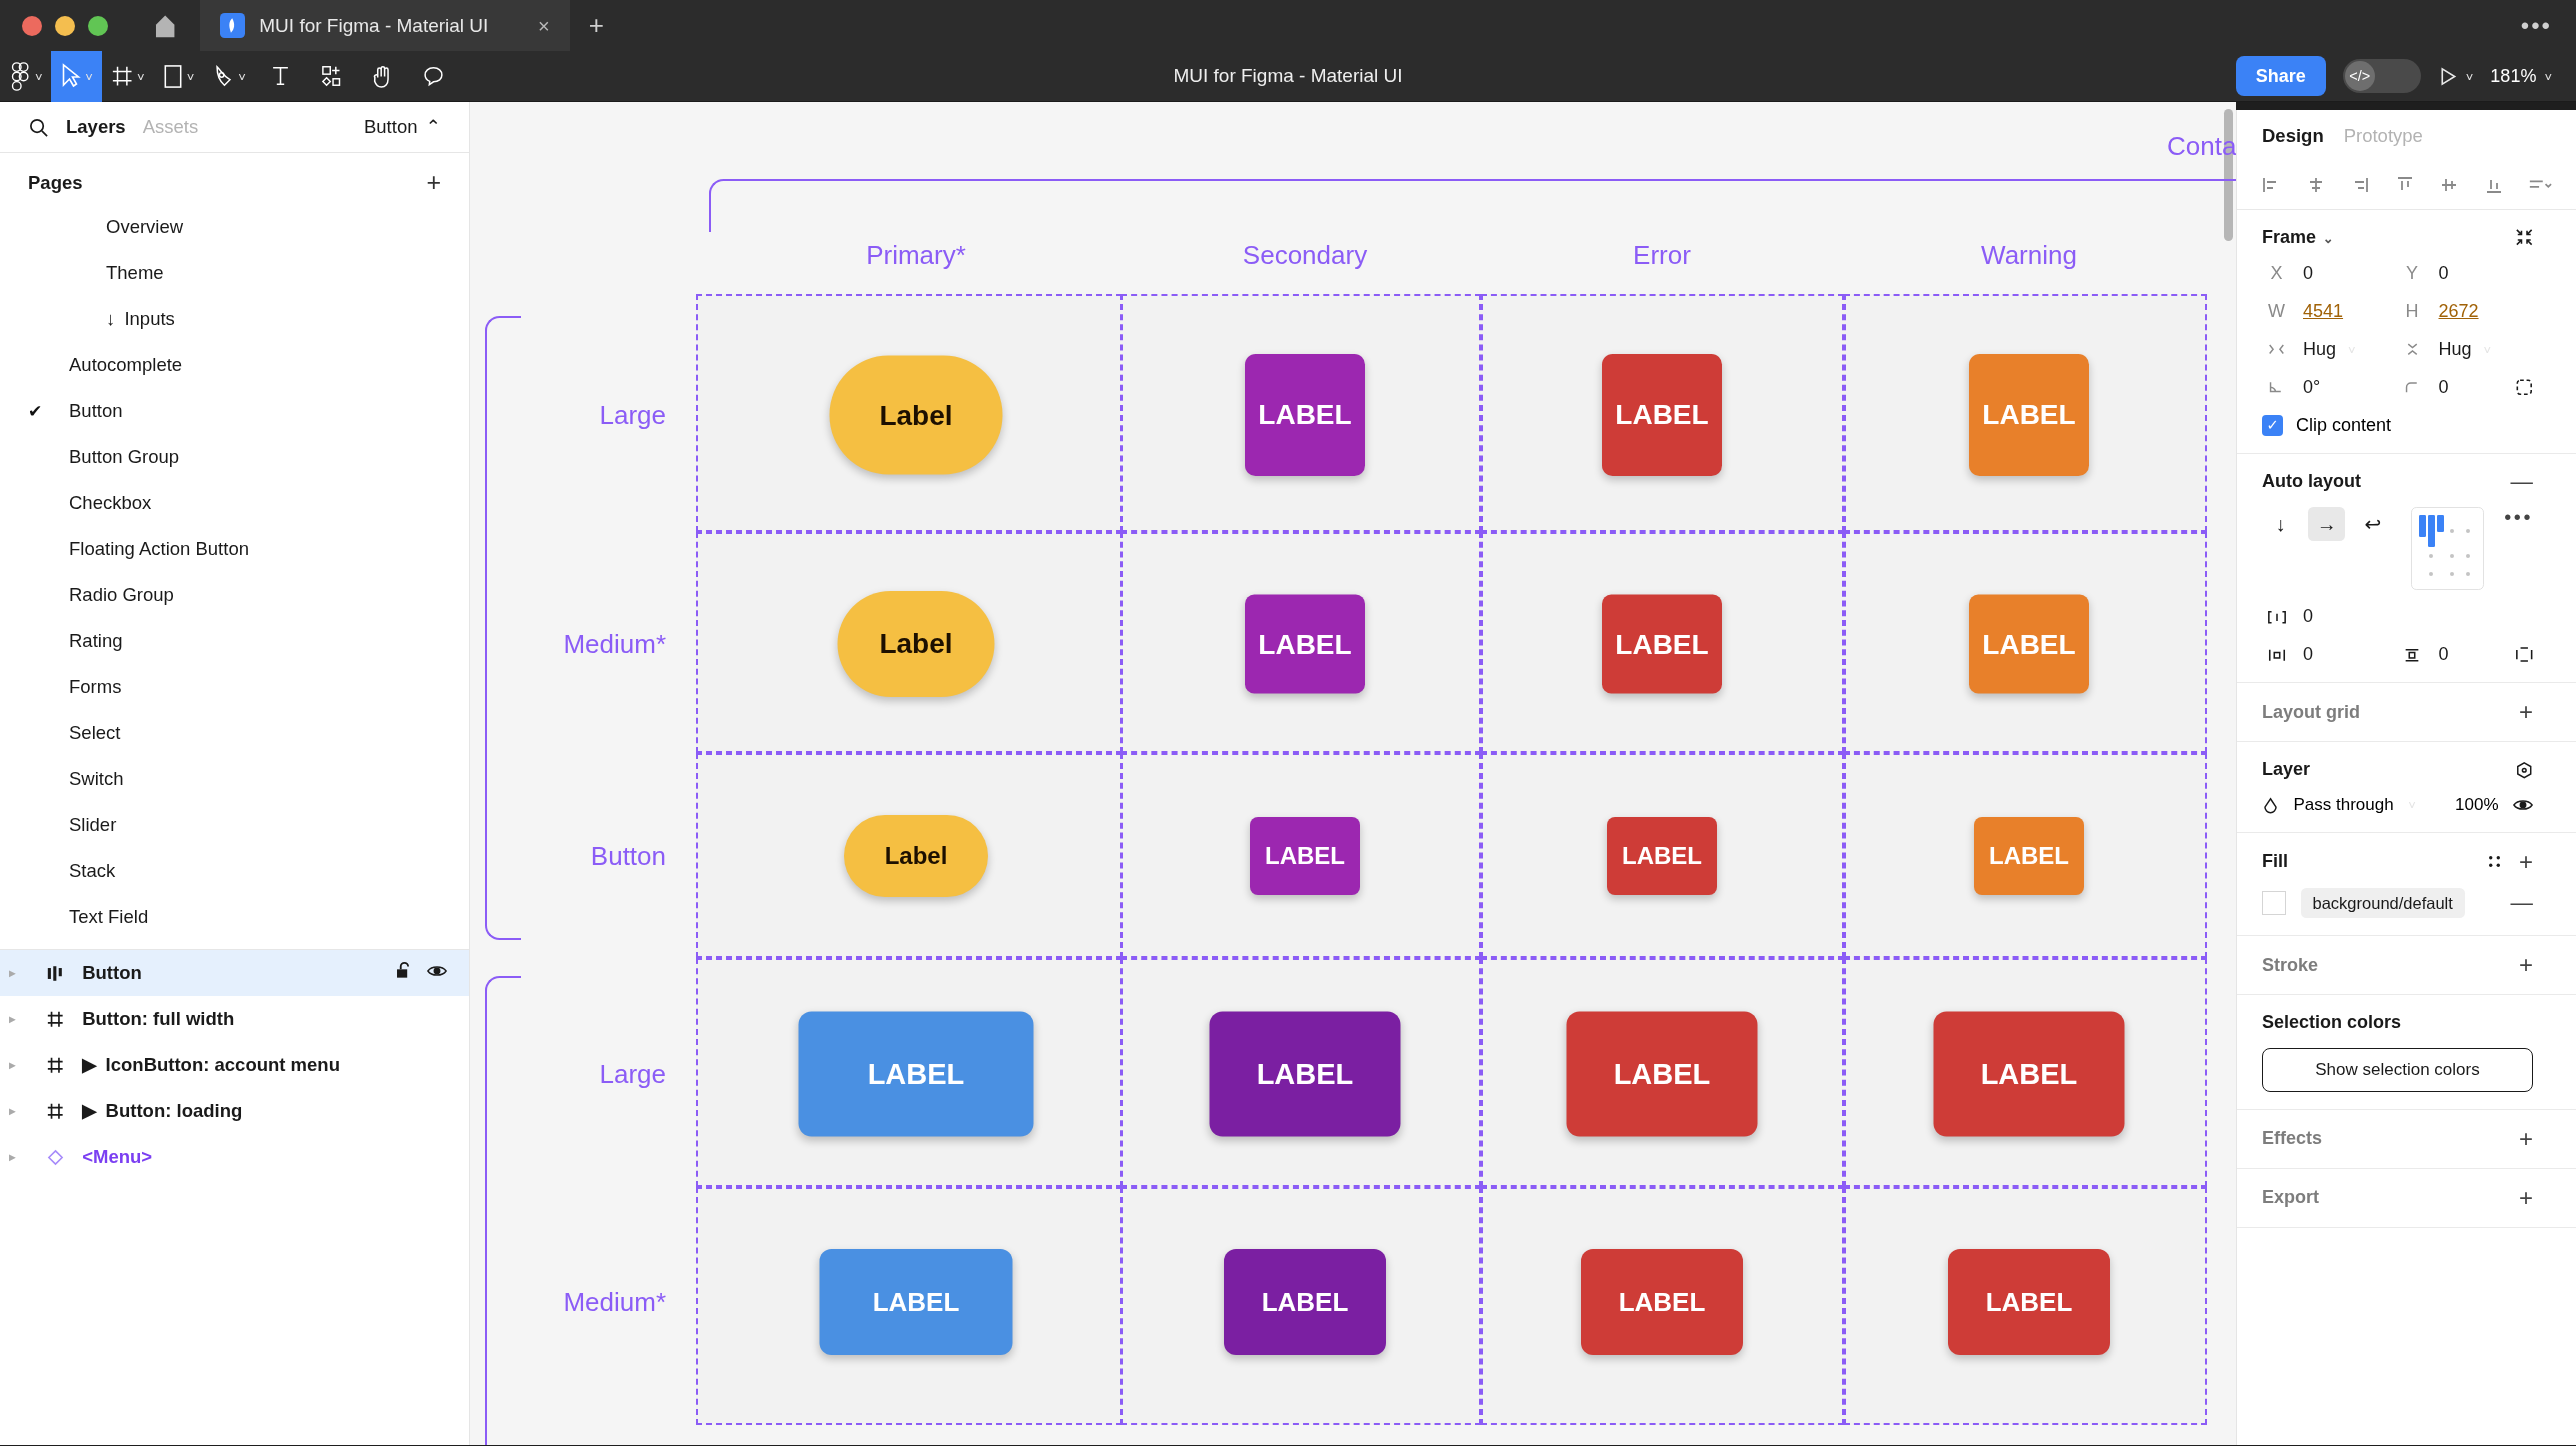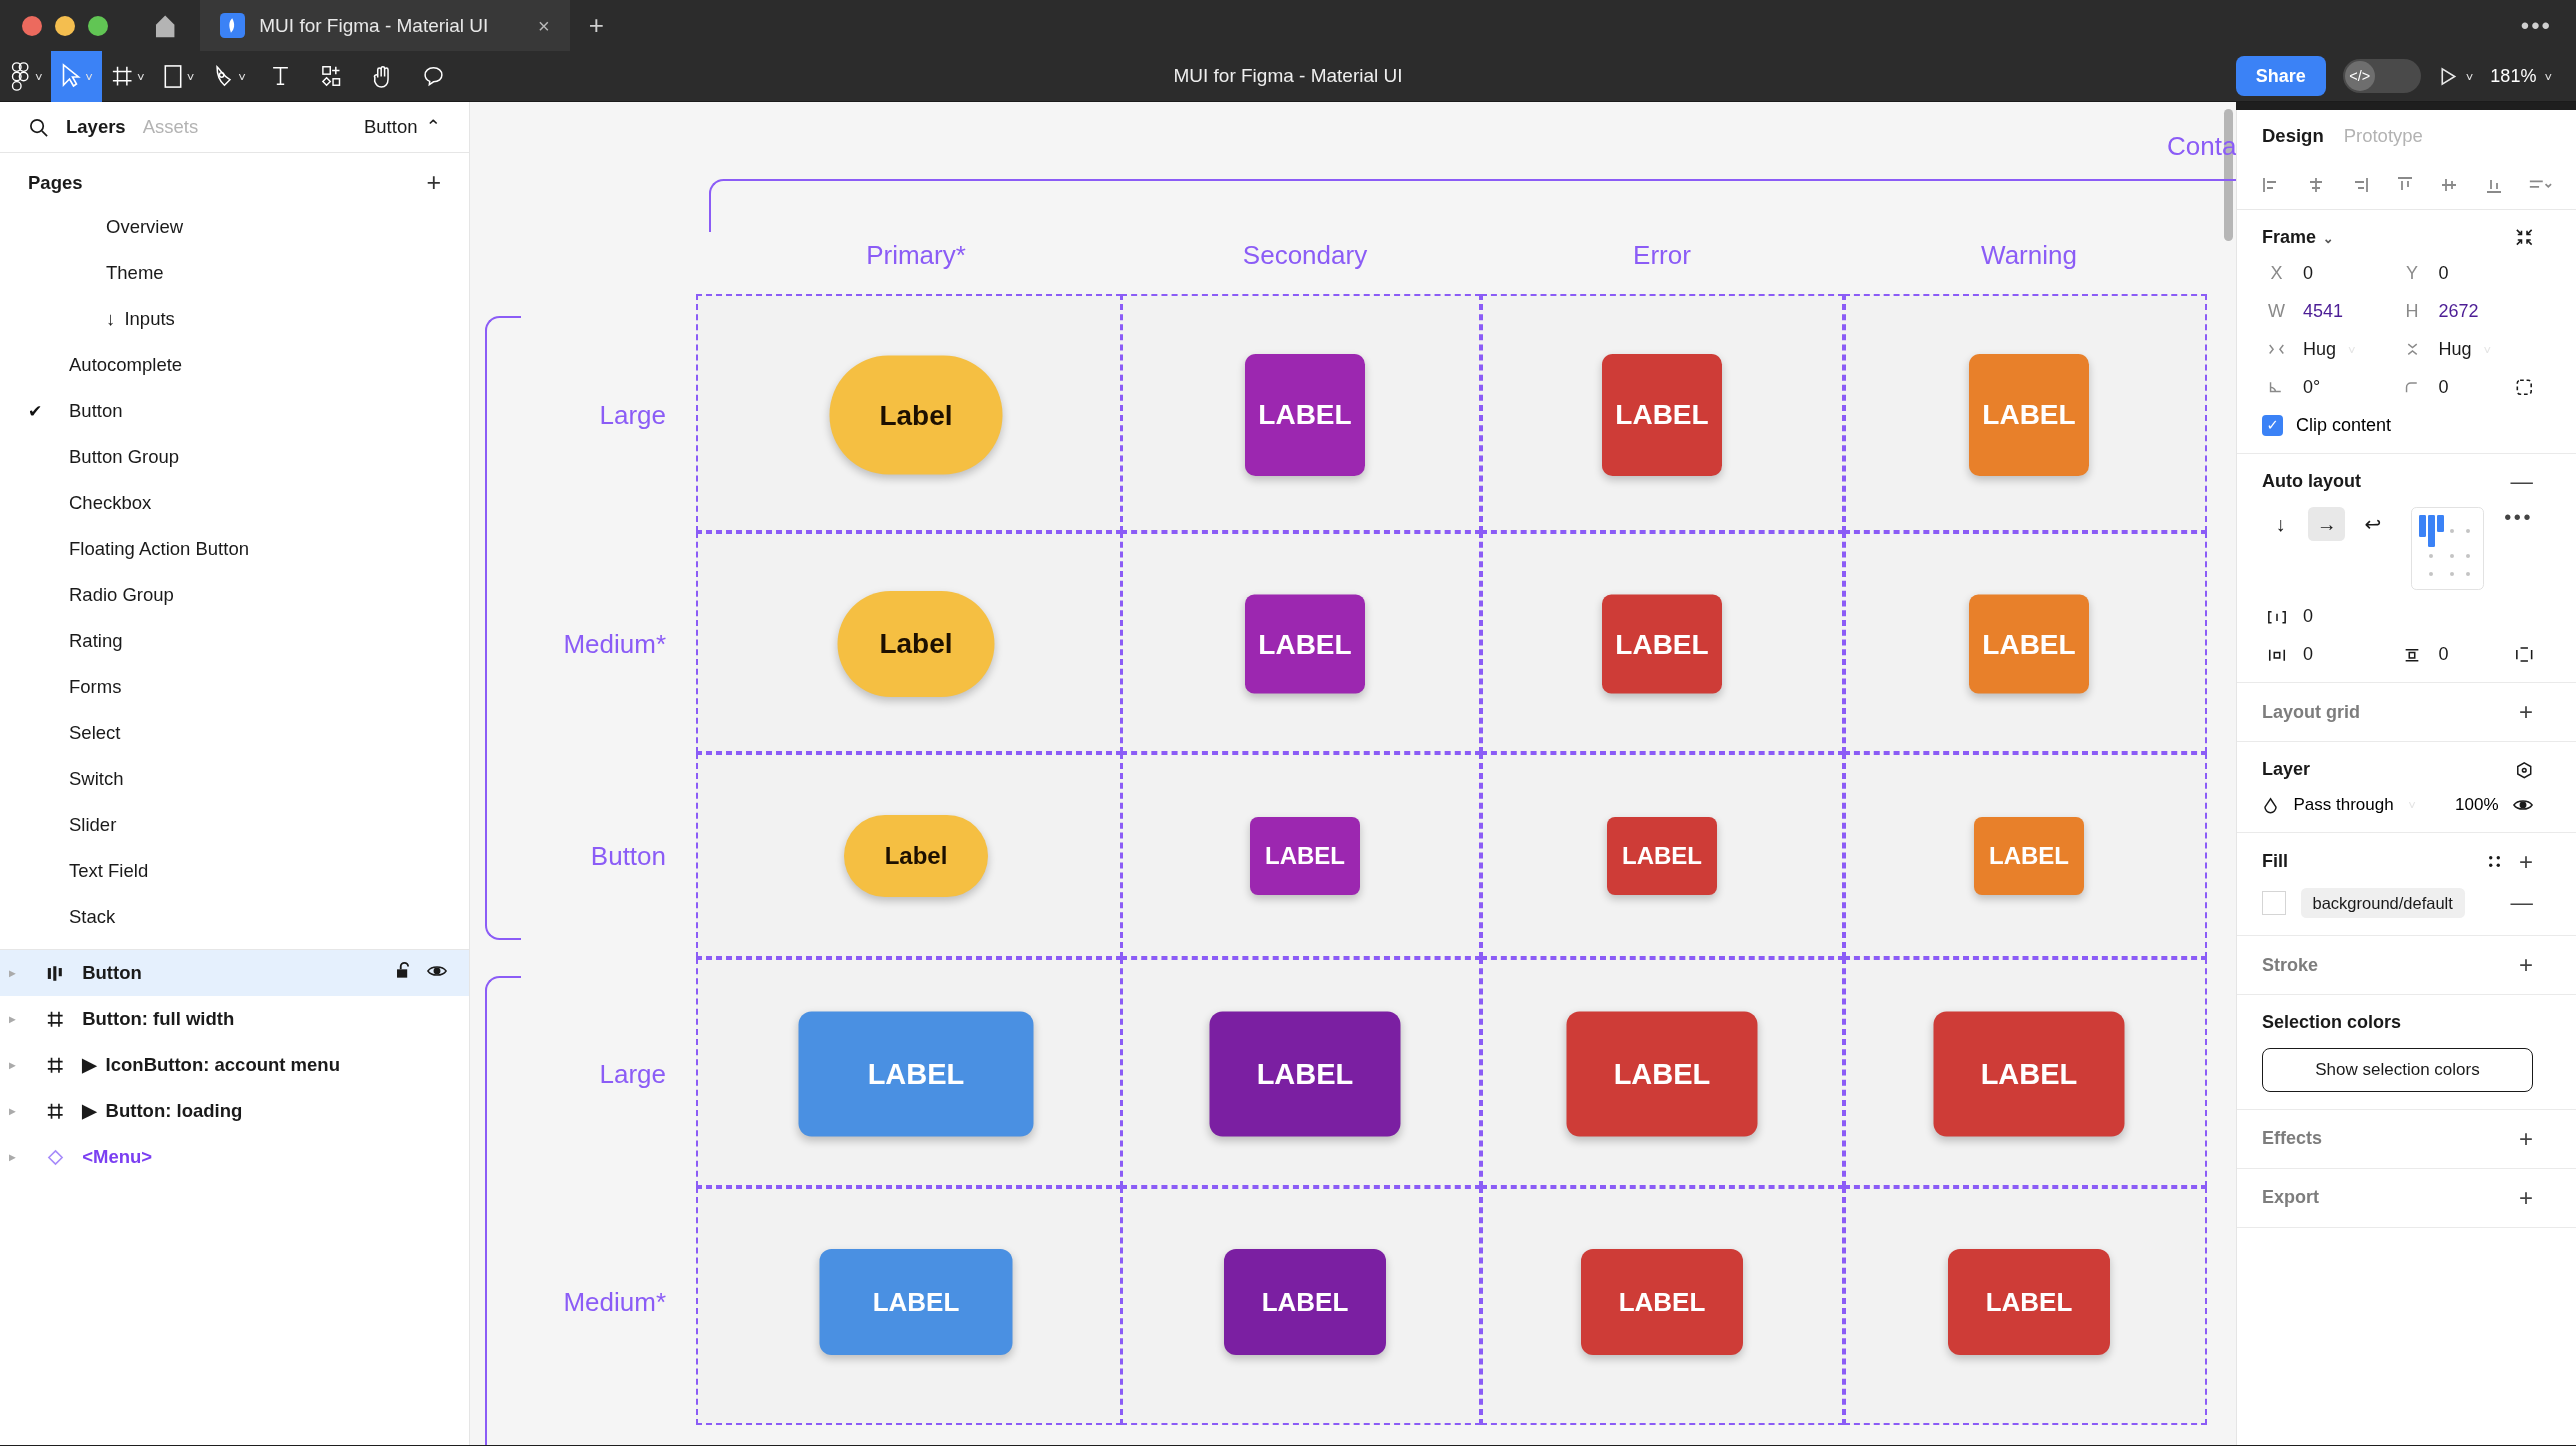"4541" .prop .val.dim { color: #4c1d95 -> #a16207; text-decoration: none -> underline }
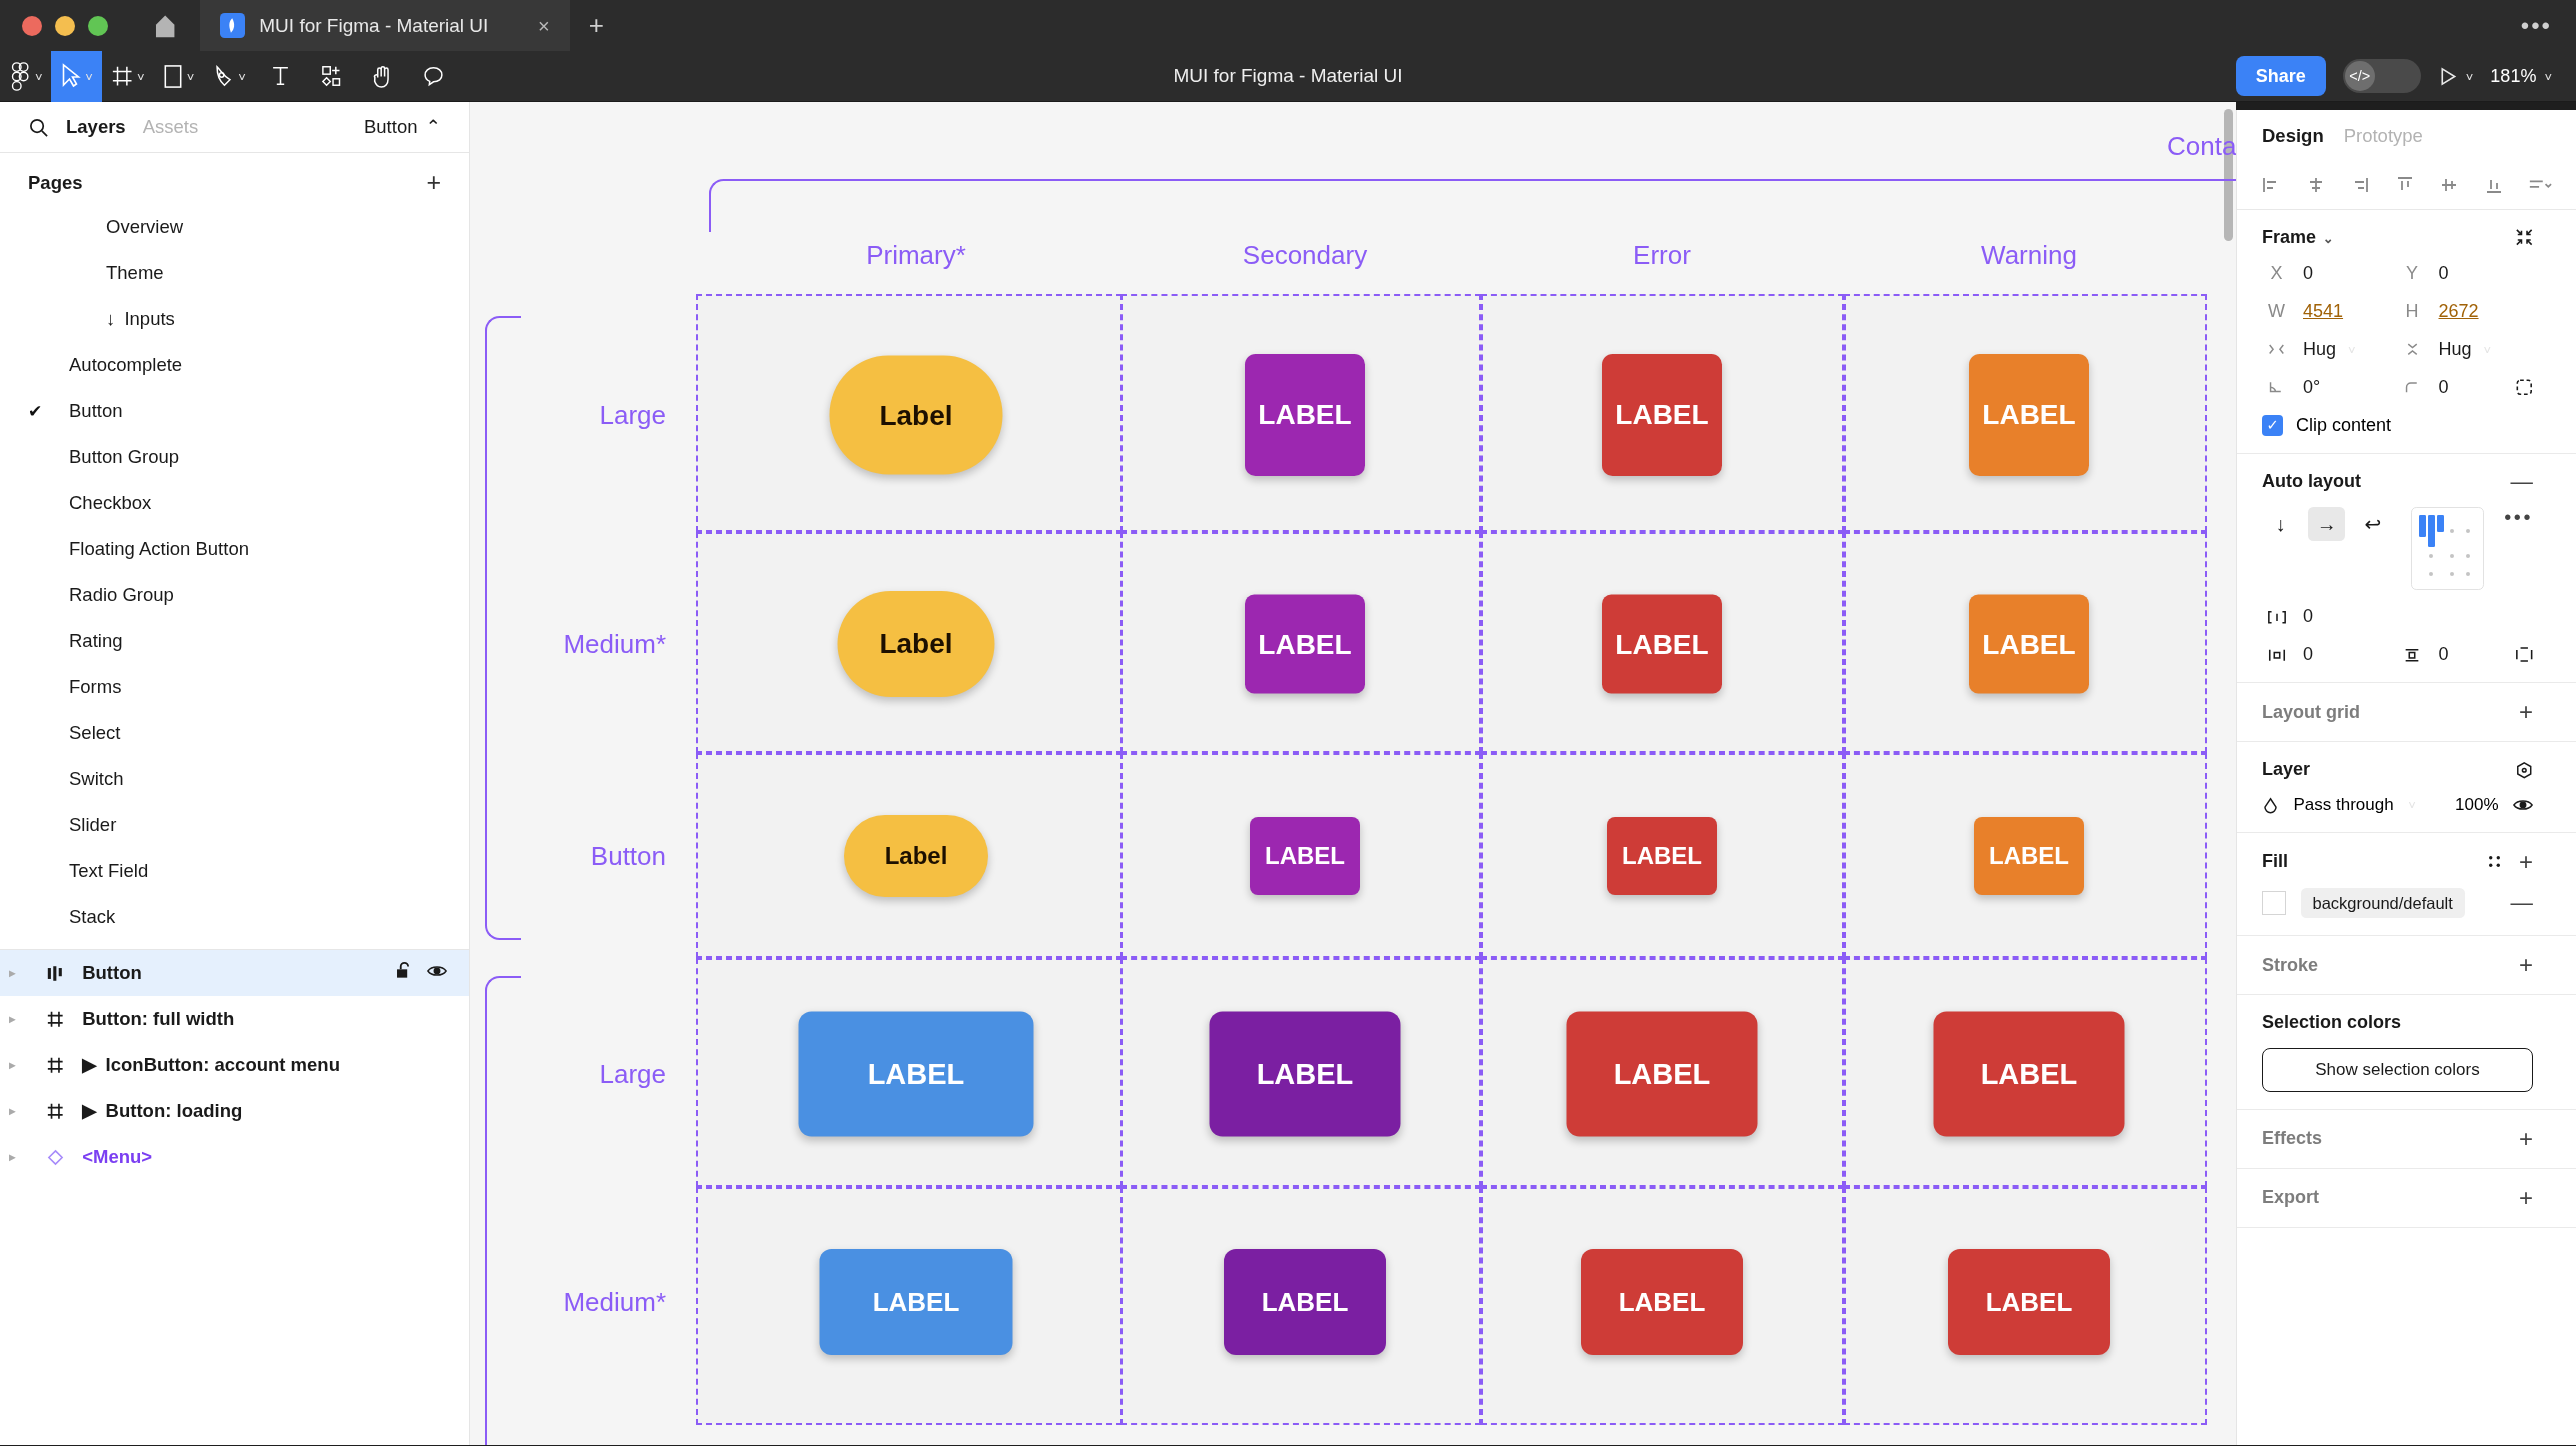"Text Field" div.page-row { order: before "Stack" -> after "Stack" }
